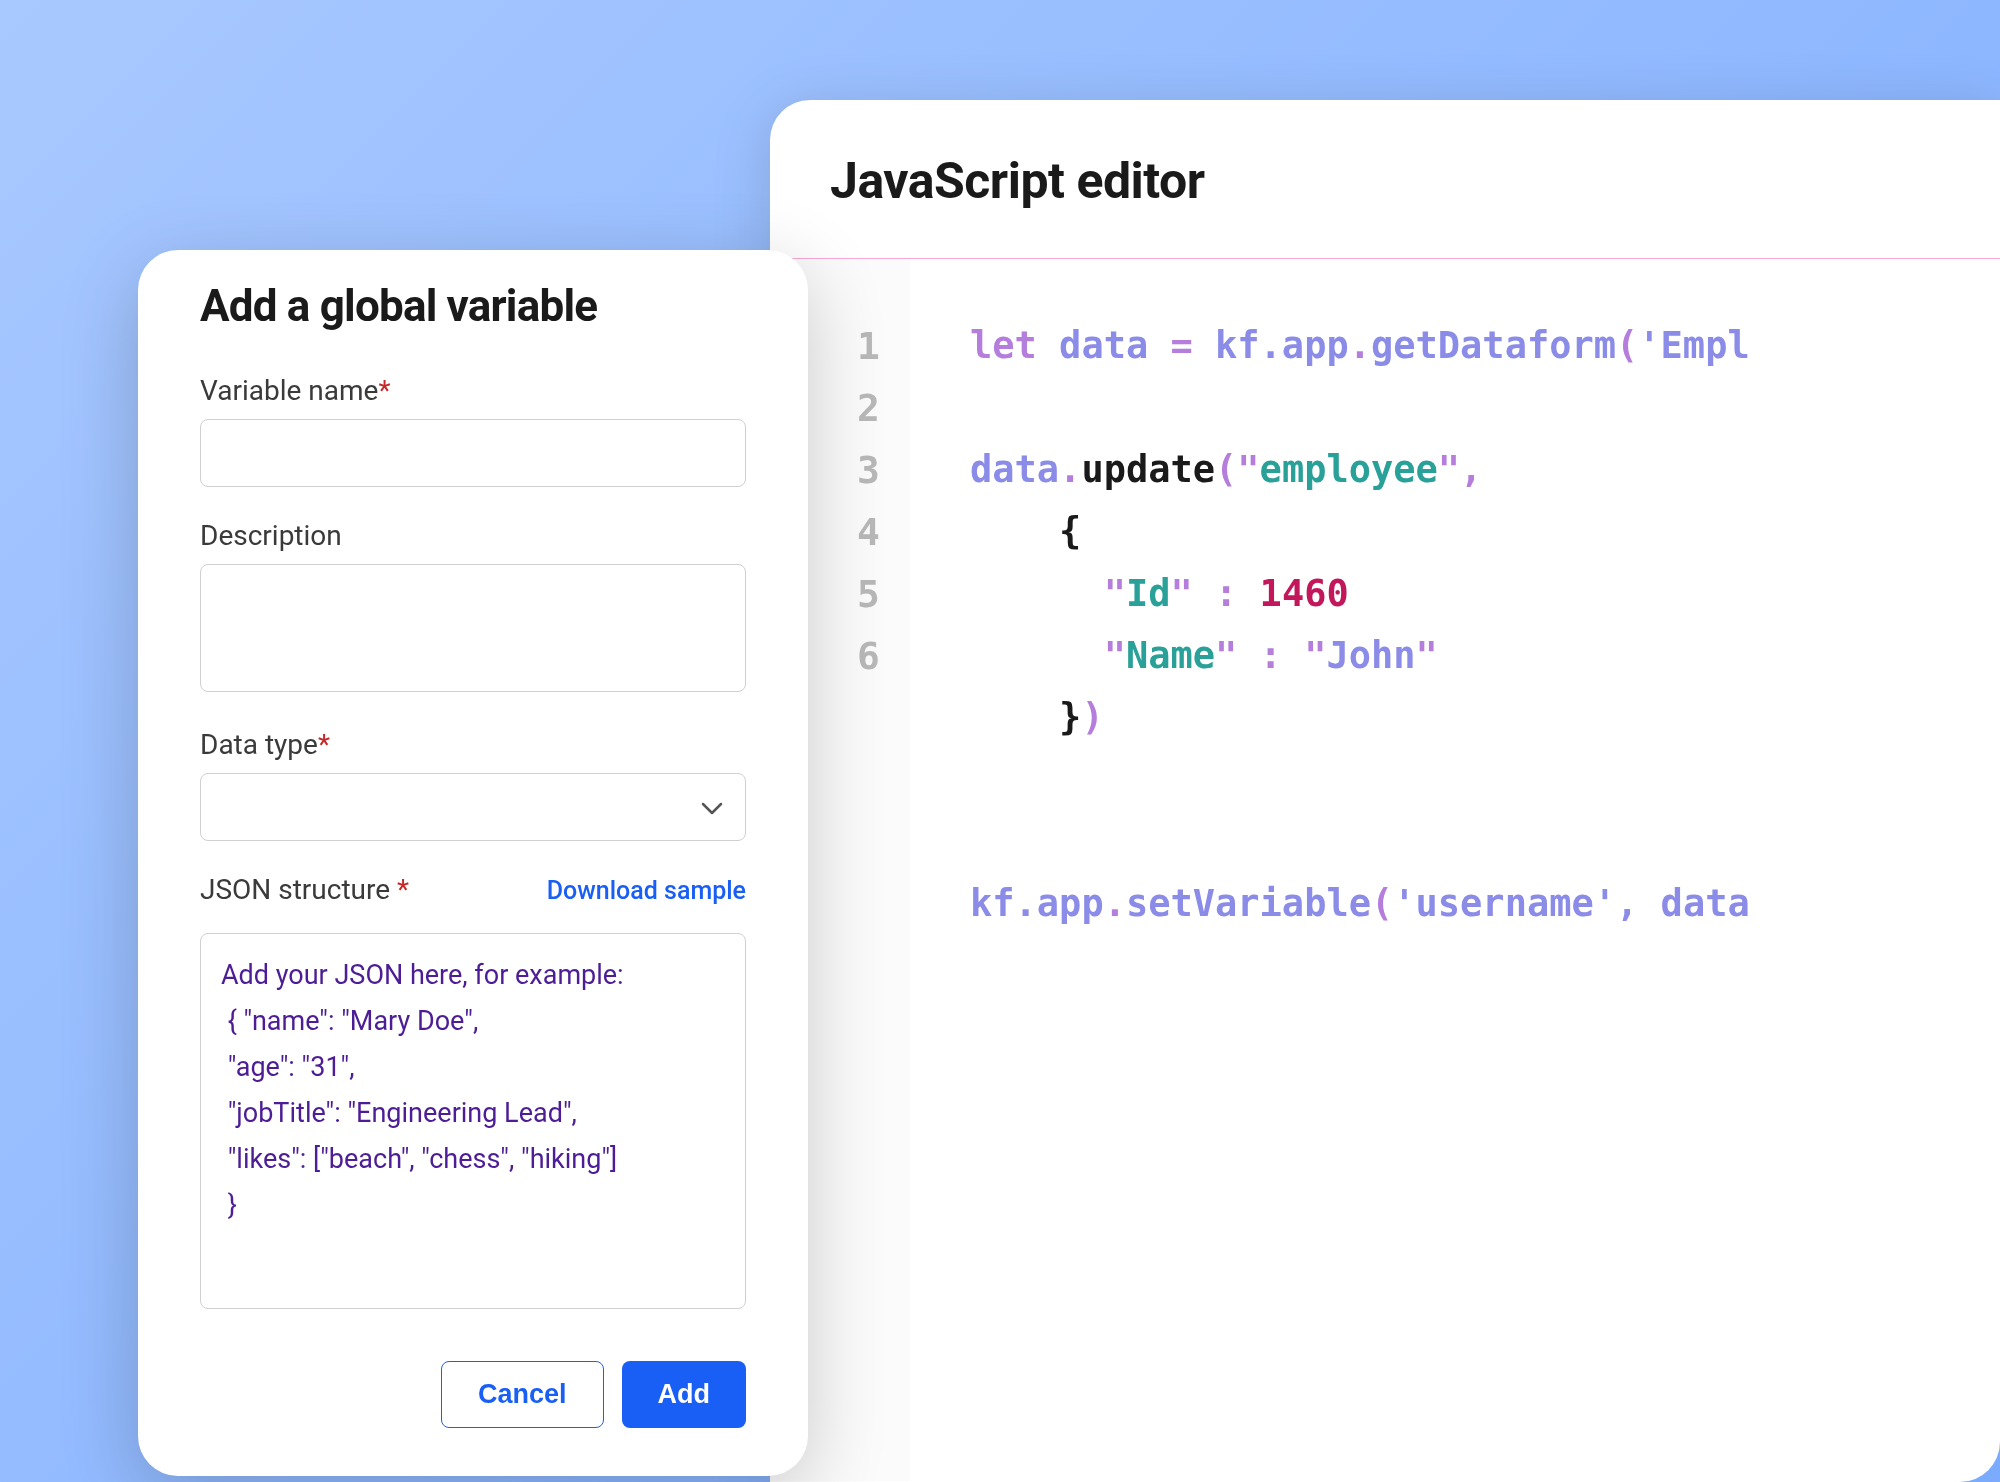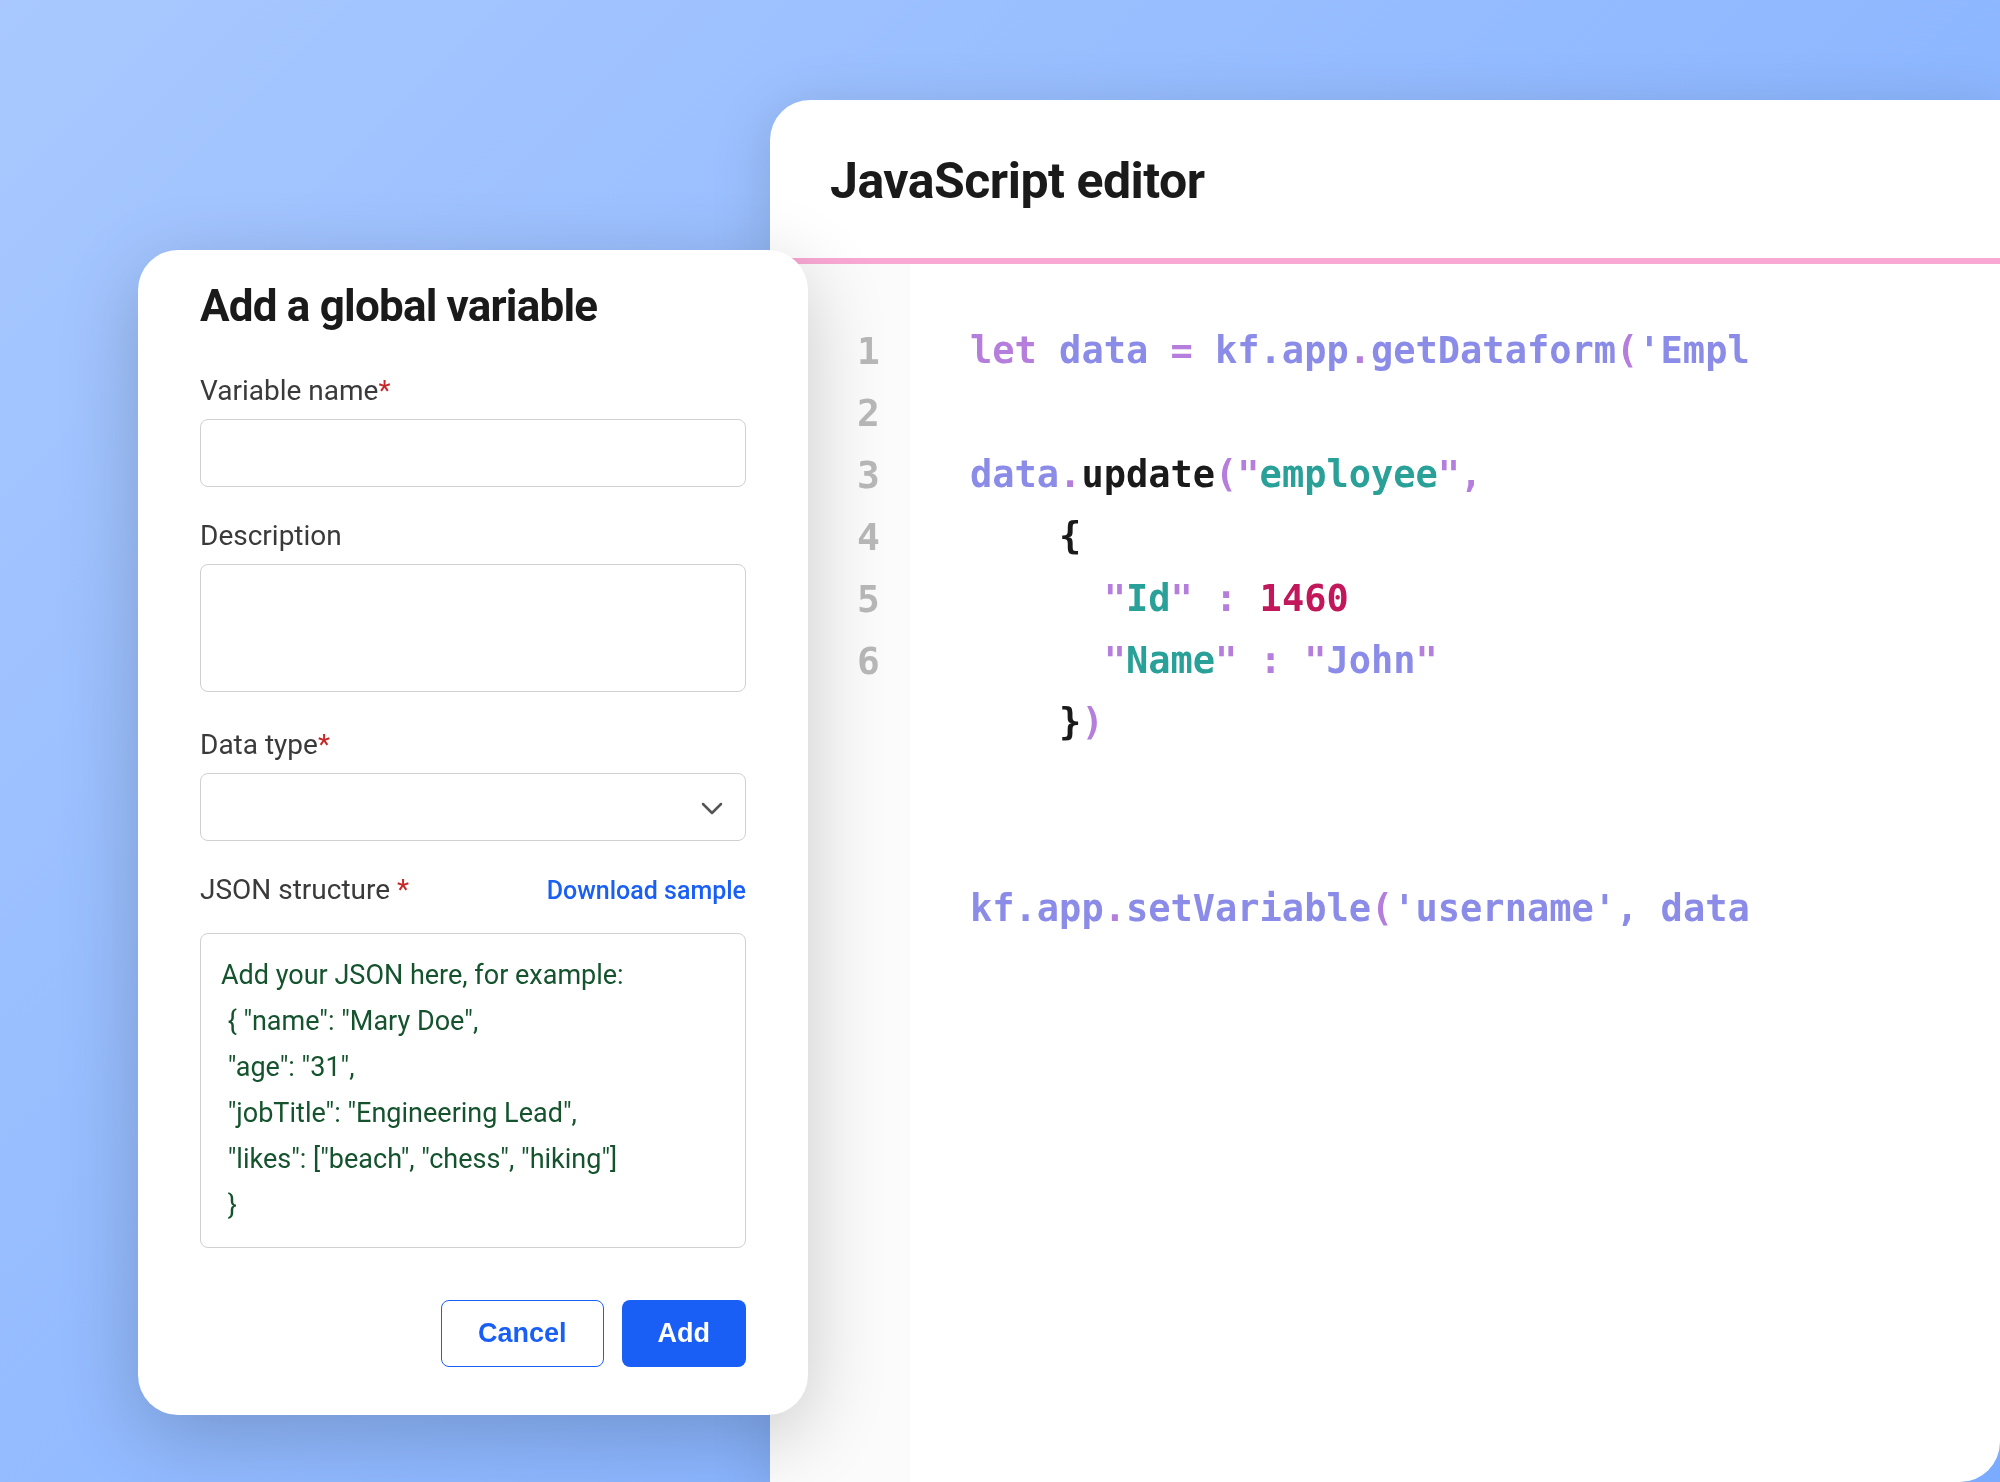"JavaScript editor" .editor-header { border-bottom: 6px solid #f9a8d4 -> 1px solid #f9a8d4 }
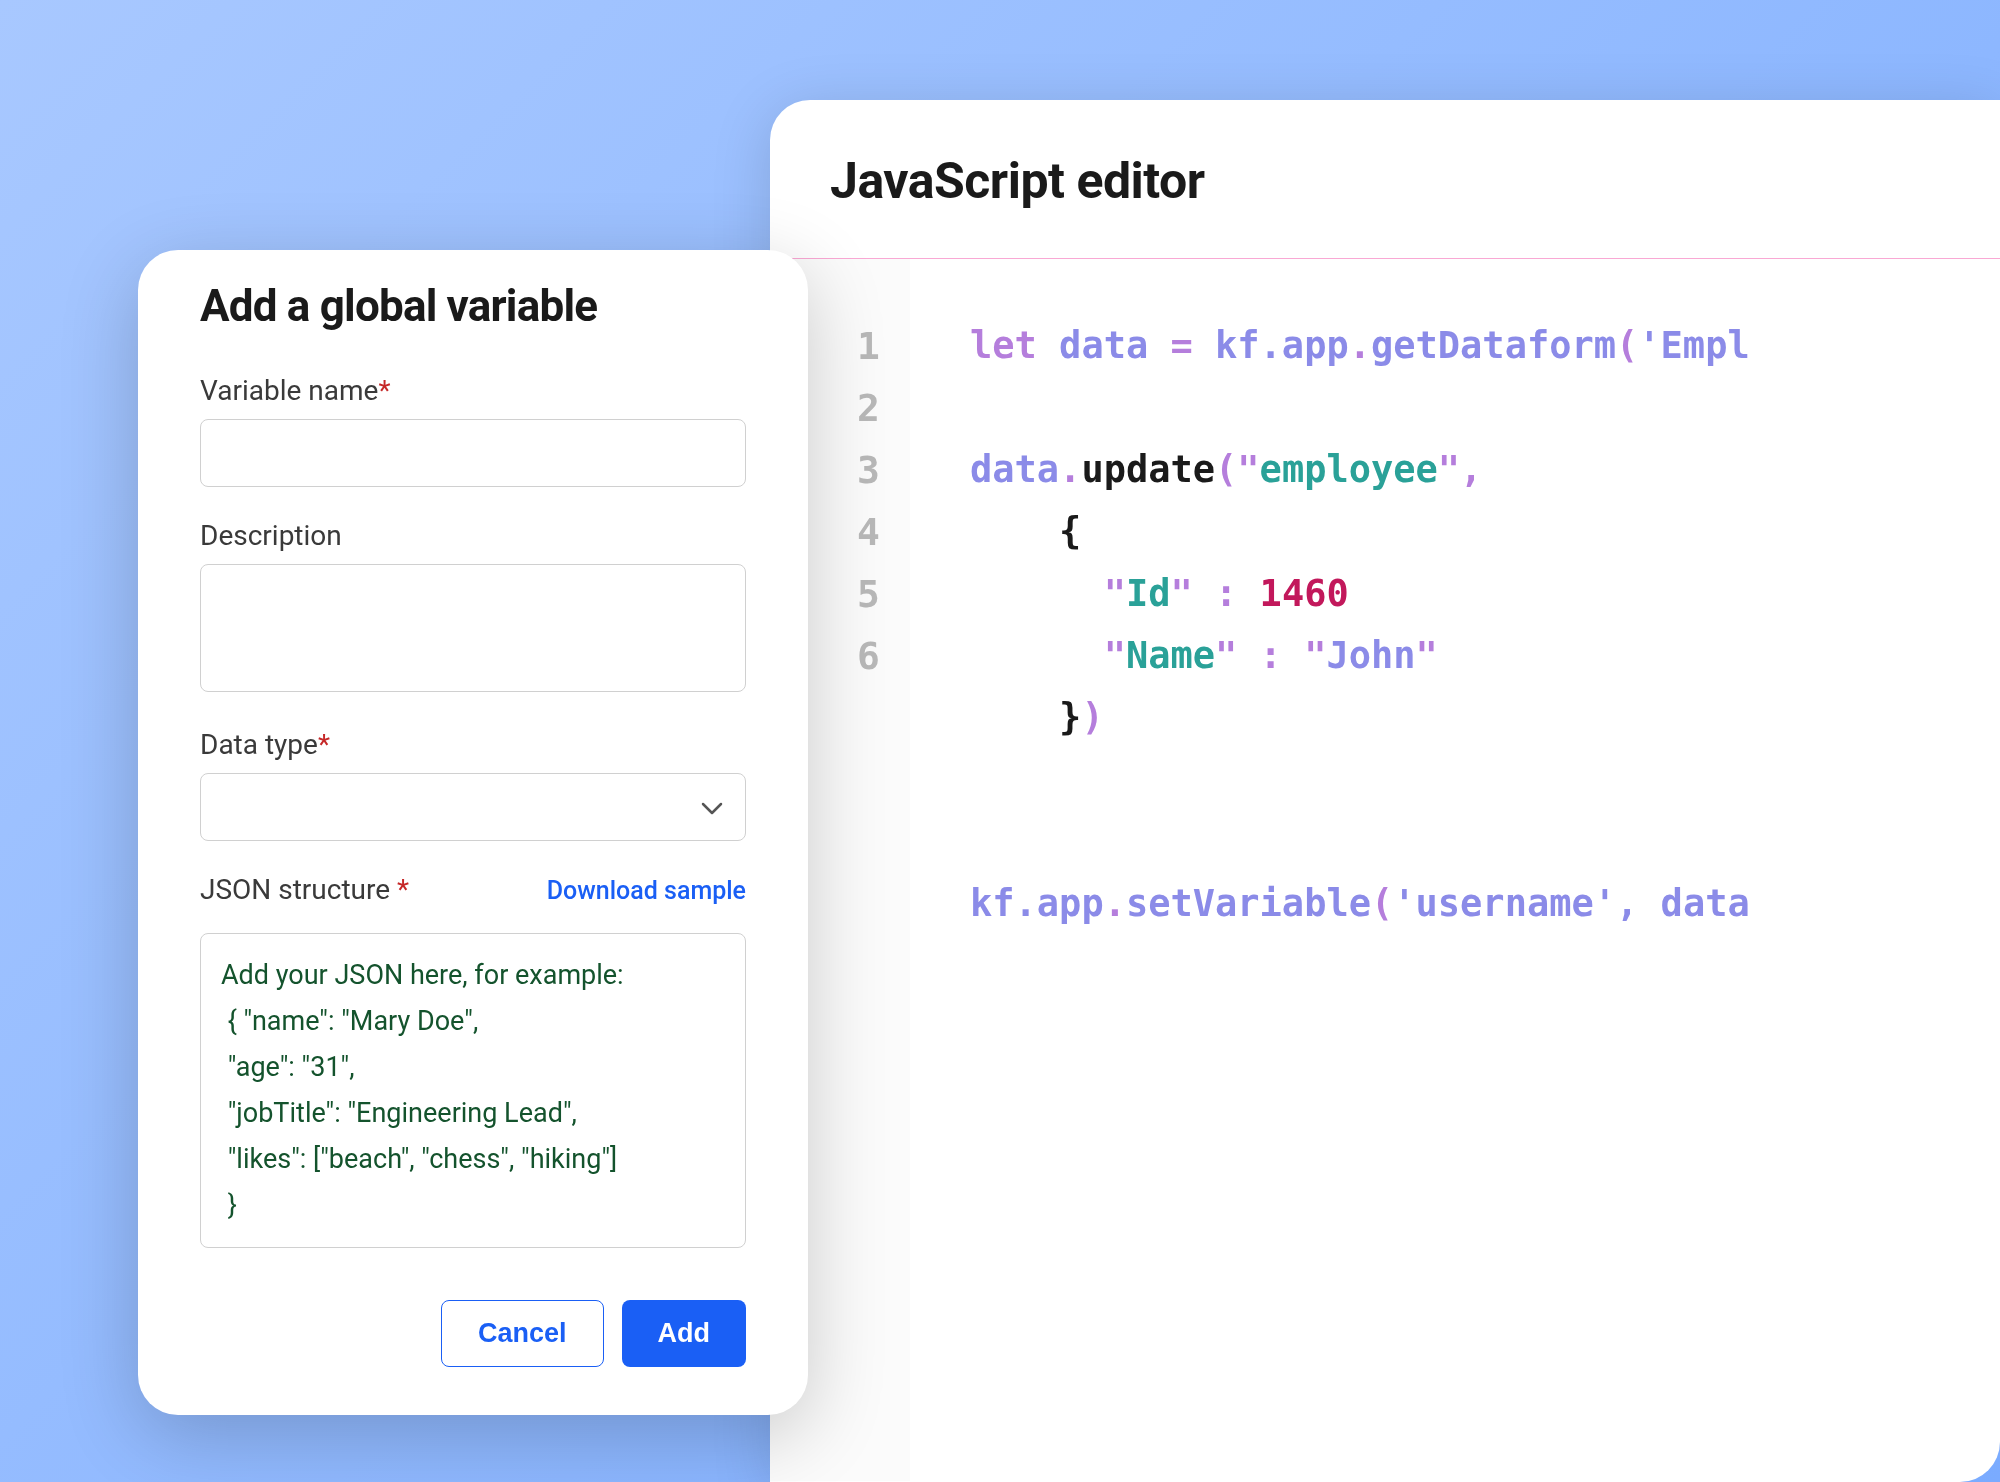"Add your JSON here, for" .json-area { color: #14532d -> #4c1d95; height: 315px -> 376px }
